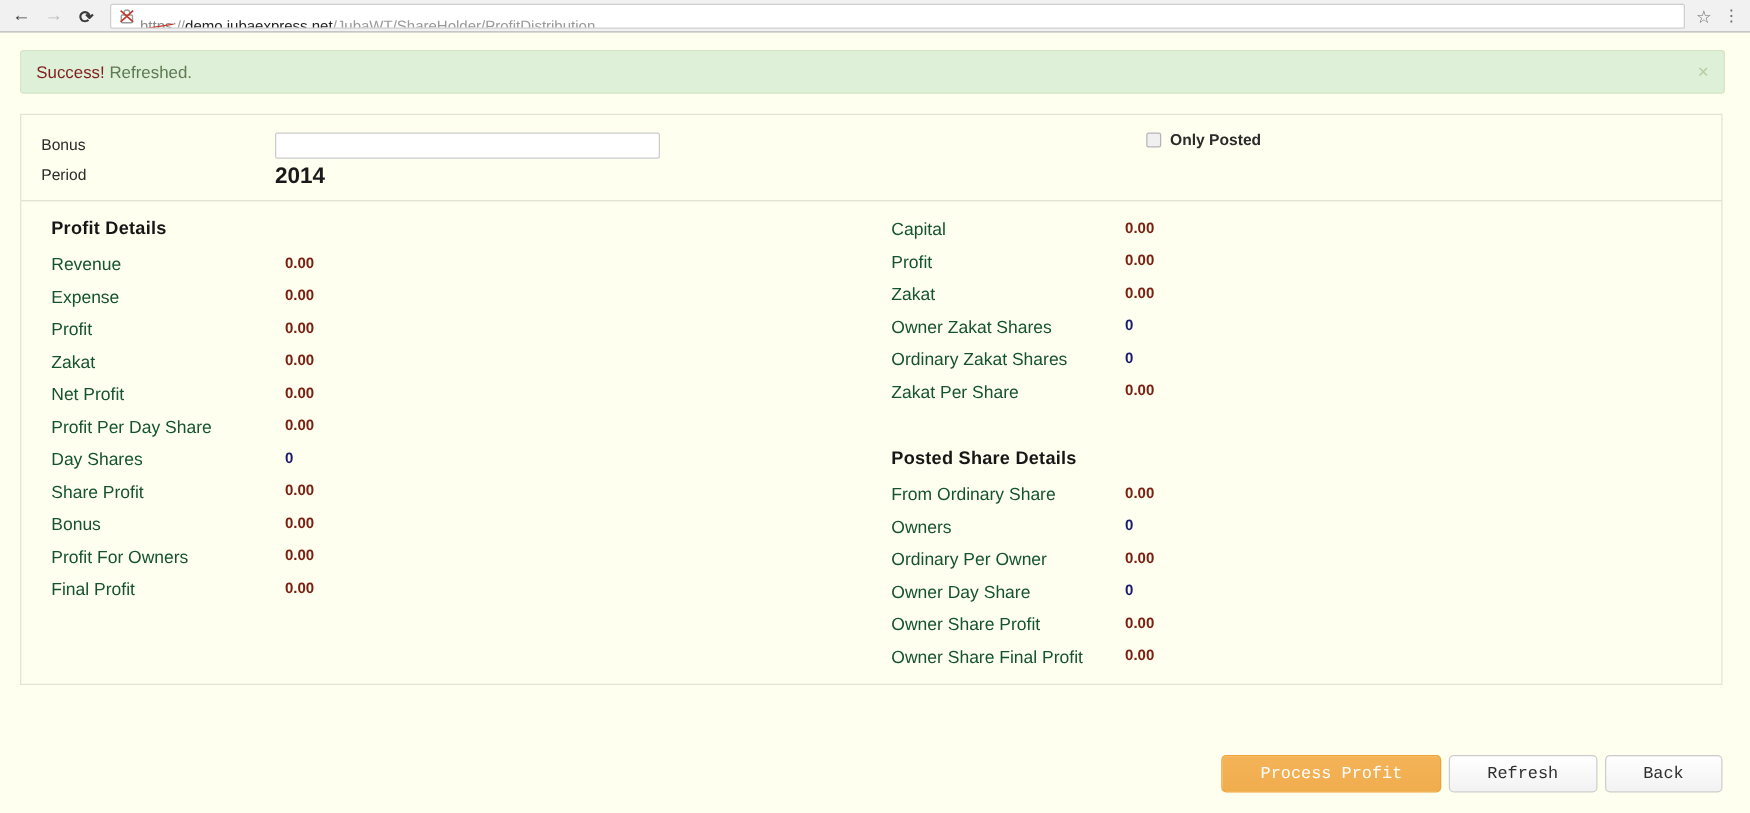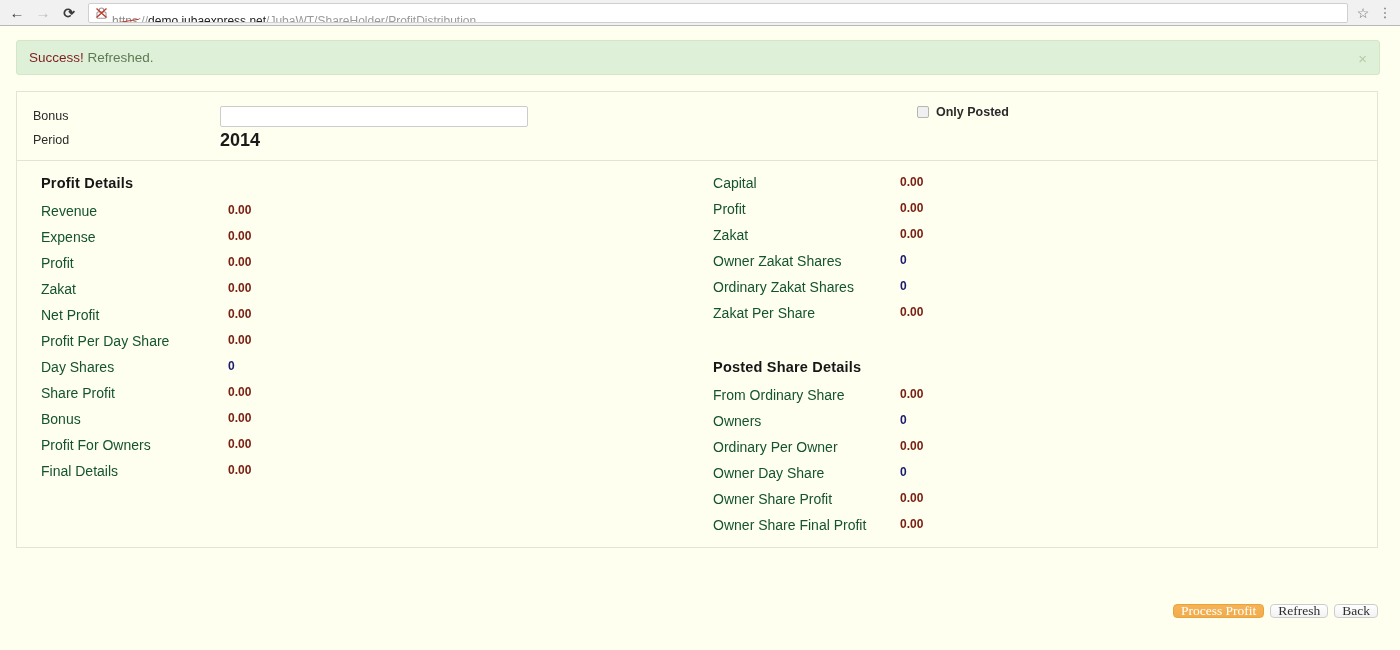"Final Details" div.detail-label { text: Details -> Profit }
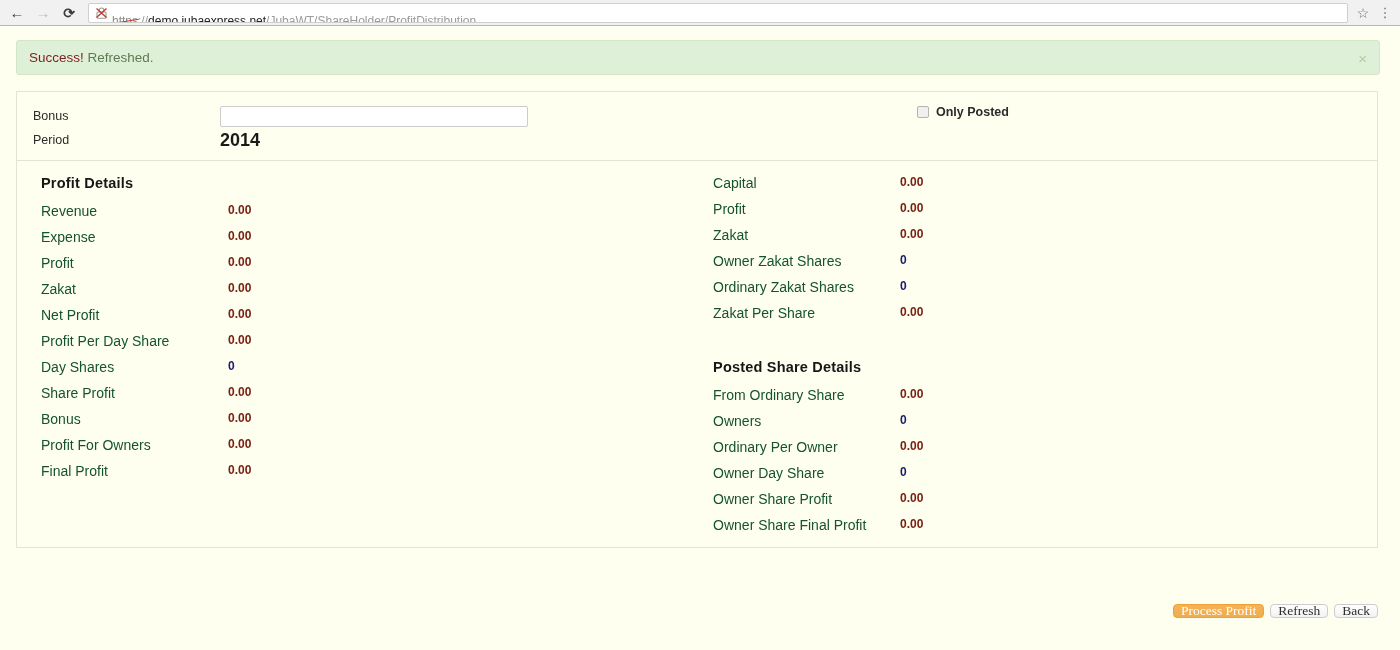"Process Profit" .btn { font-family: Liberation Serif, serif -> Liberation Mono, monospace; height: 14px -> 30px; padding: 0 7px -> 0 30px }
